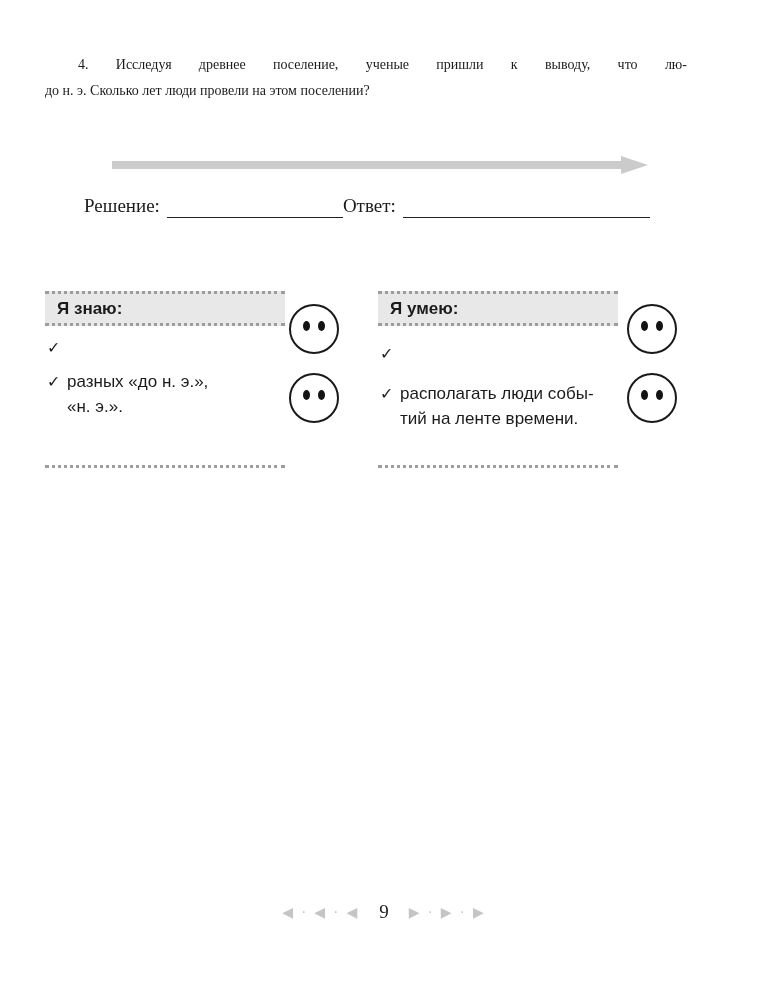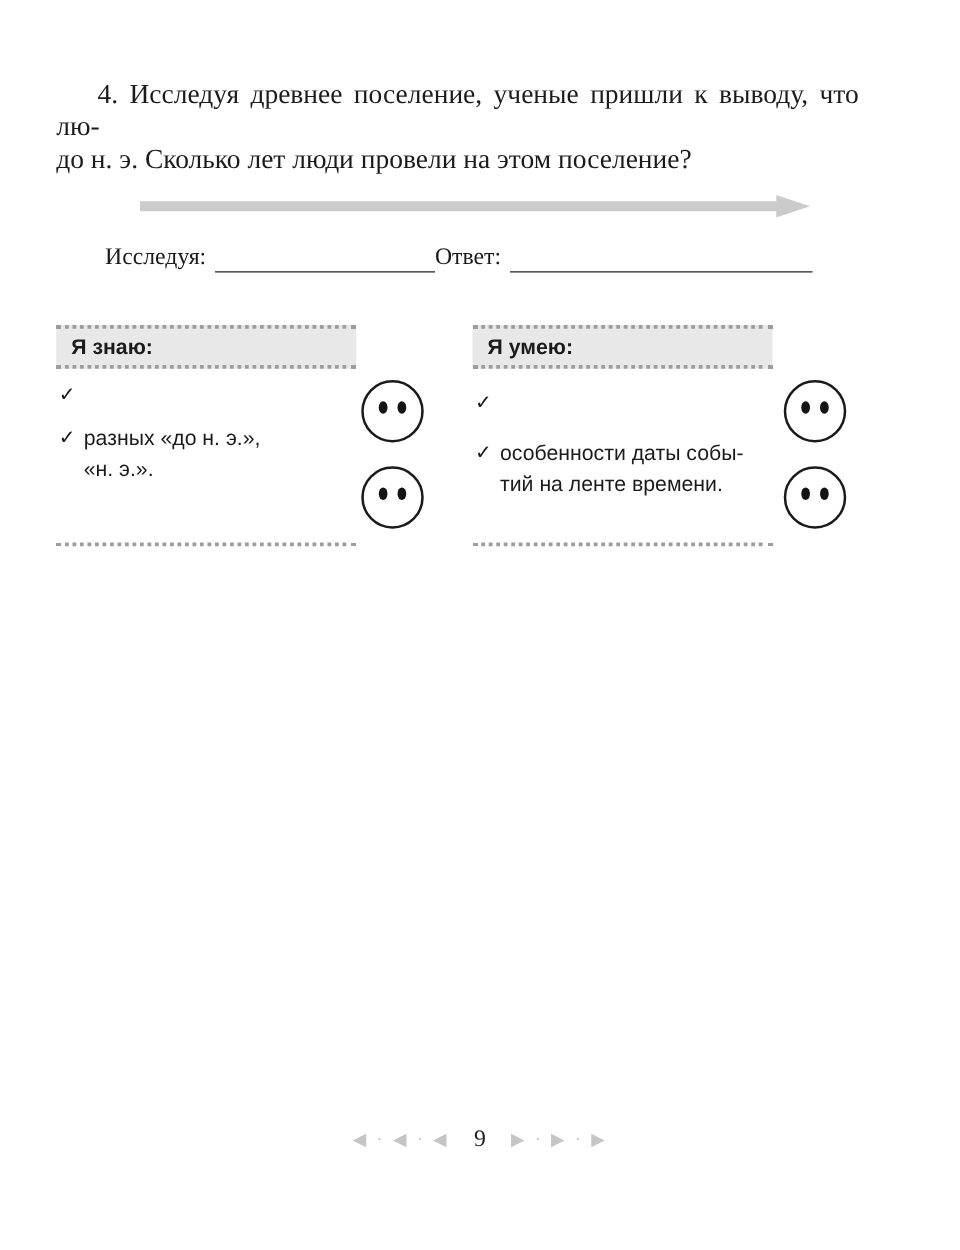"4. Исследуя древнее поселение, ученые" .task { font-size: 22px -> 14px; top: 62px -> 52px }
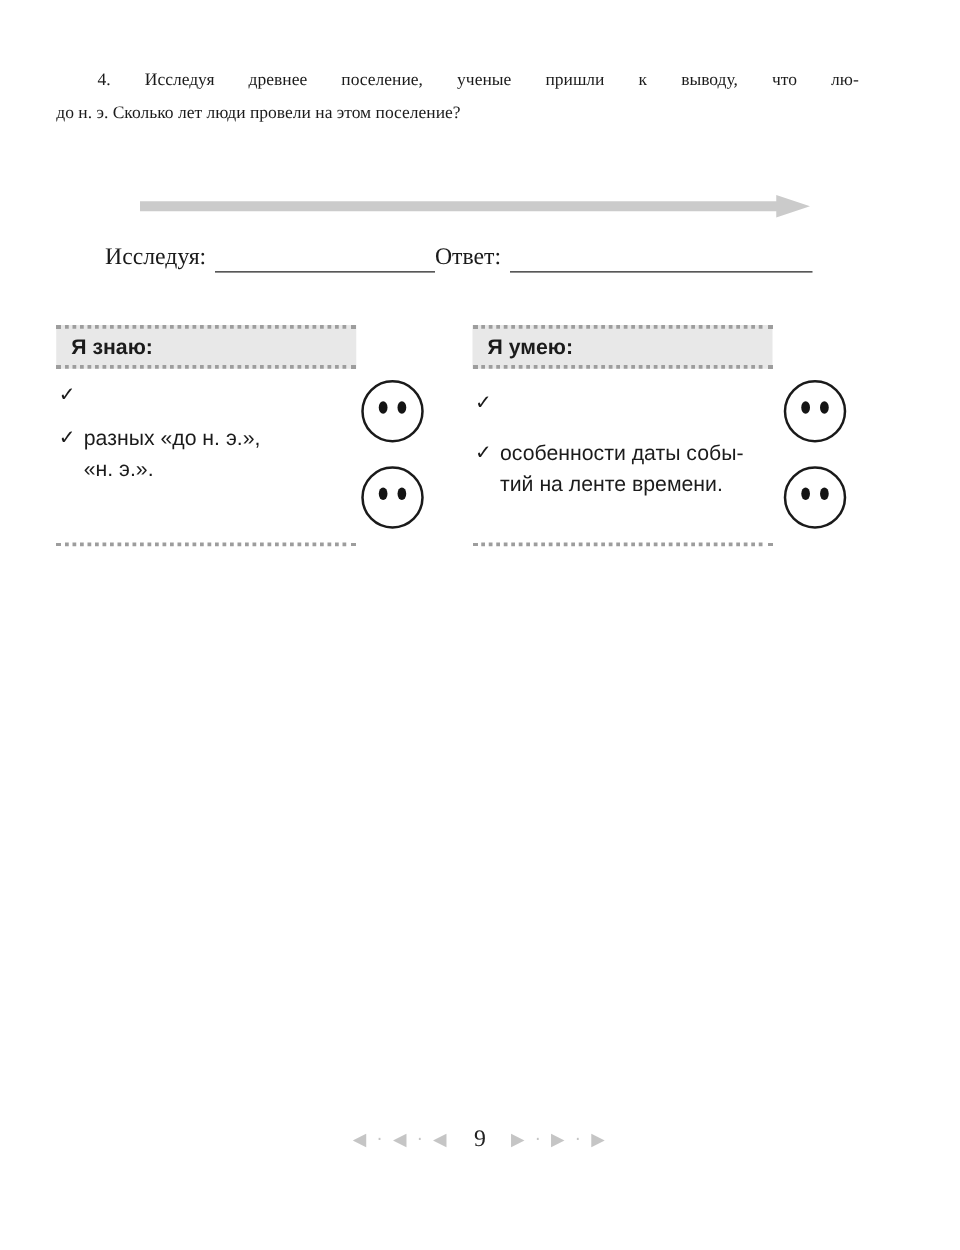"до н. э. Сколько лет" div.task-line { text: поселение -> поселении }
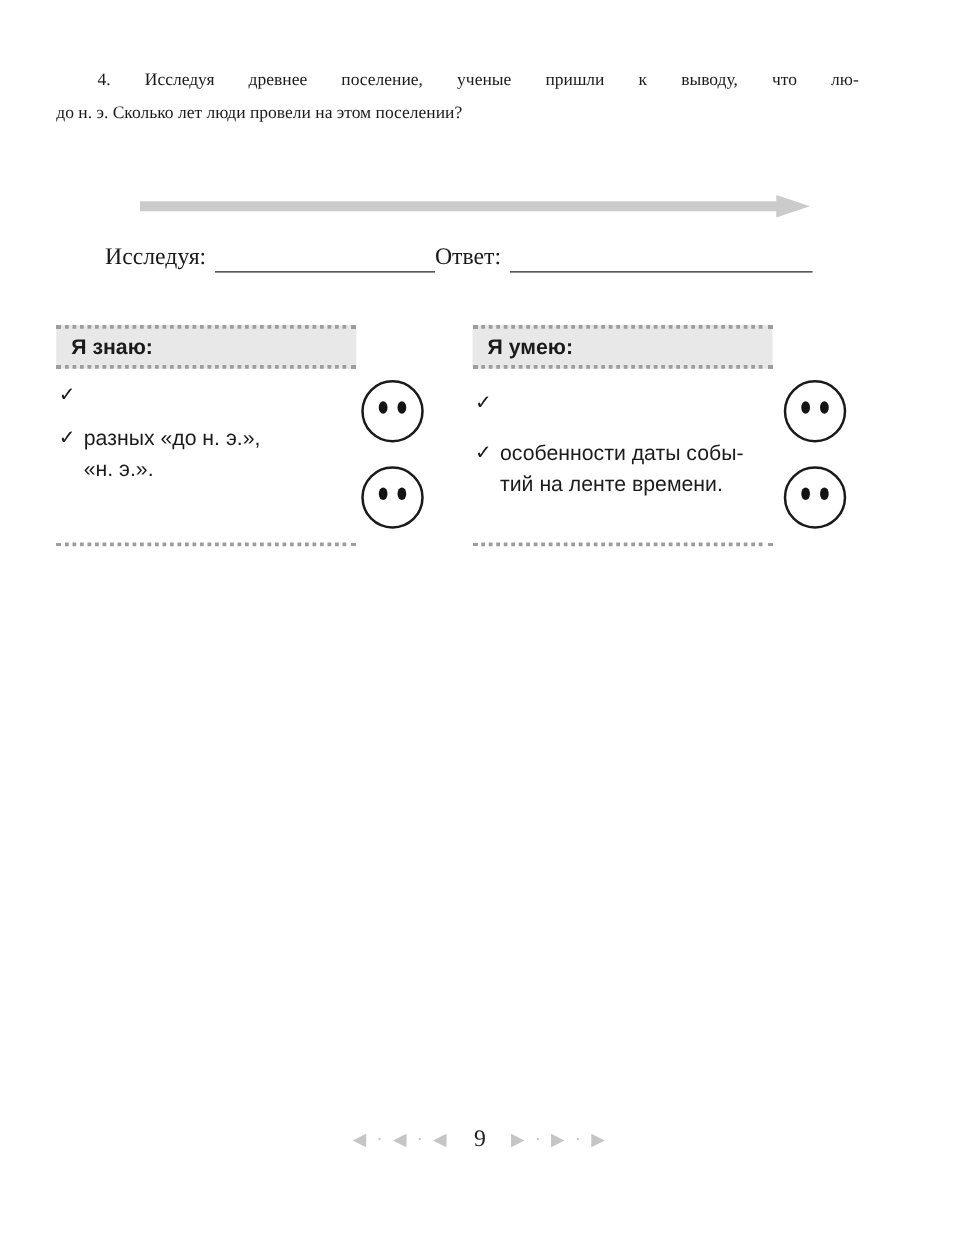"Исследуя:" span { text: Исследуя -> Решение }
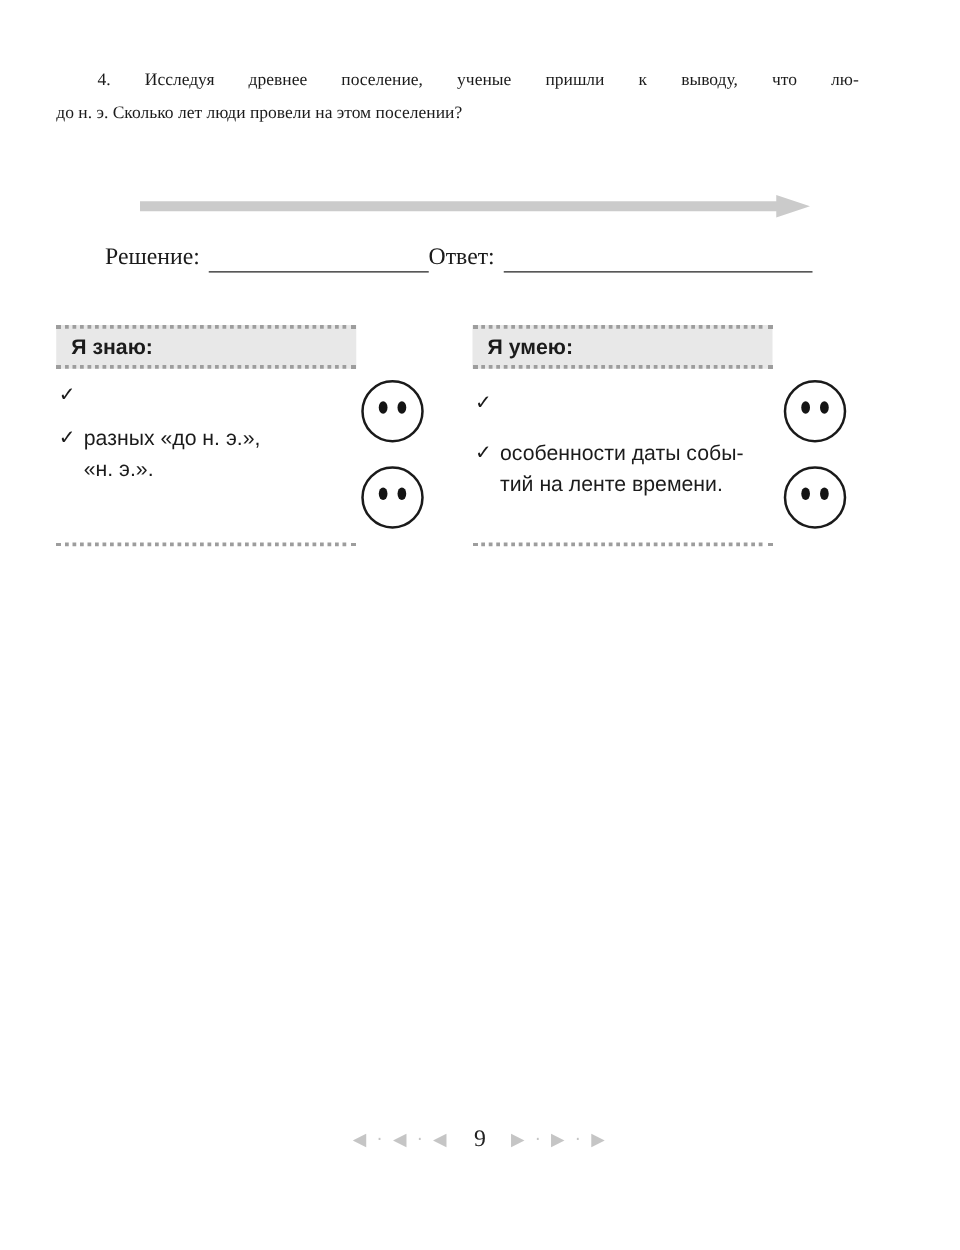"Я знаю:" .panel { margin-top: none -> 31px }
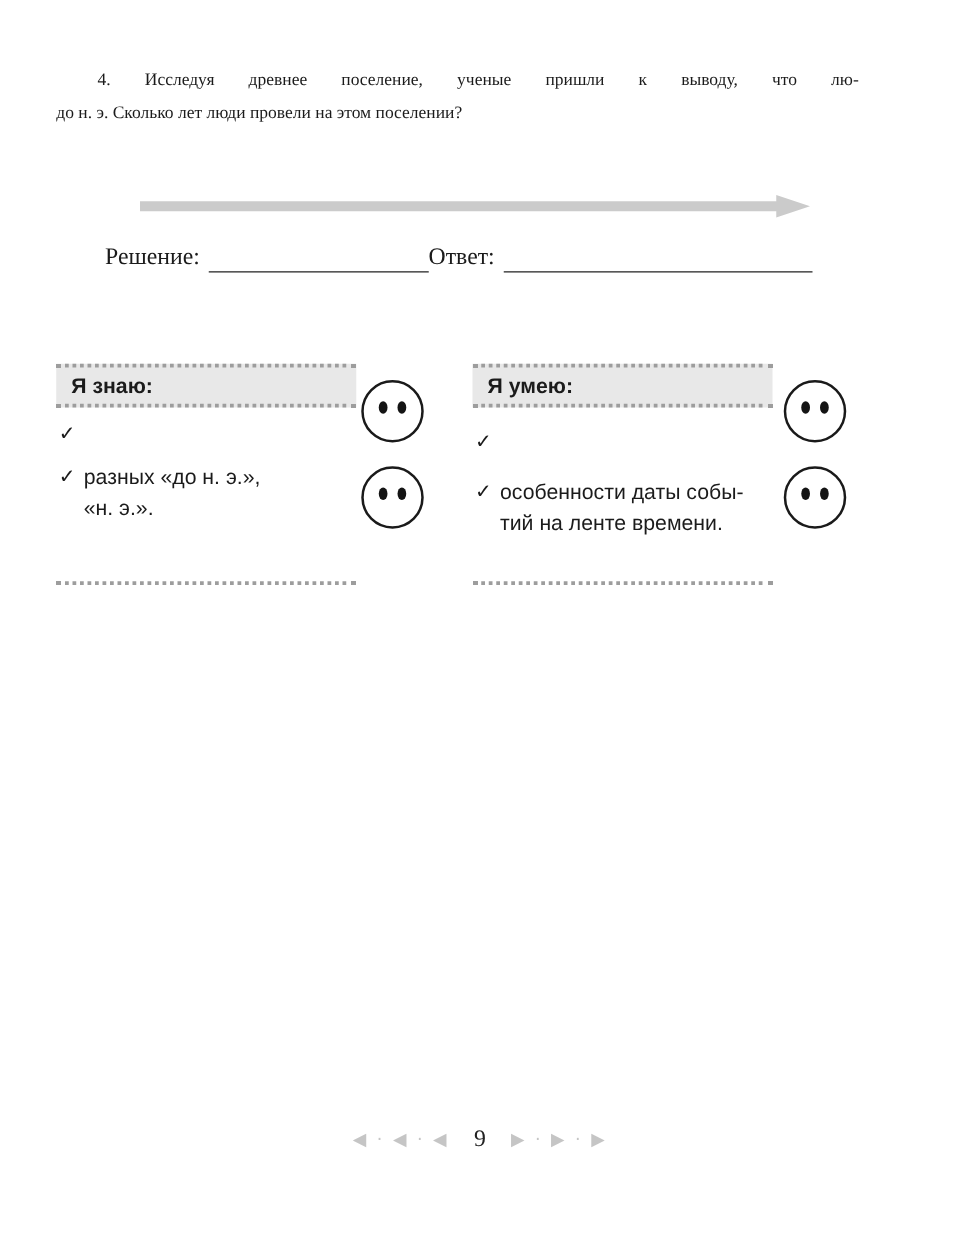"особенности даты собы-" span.item-text { text: особенности даты -> располагать люди }
